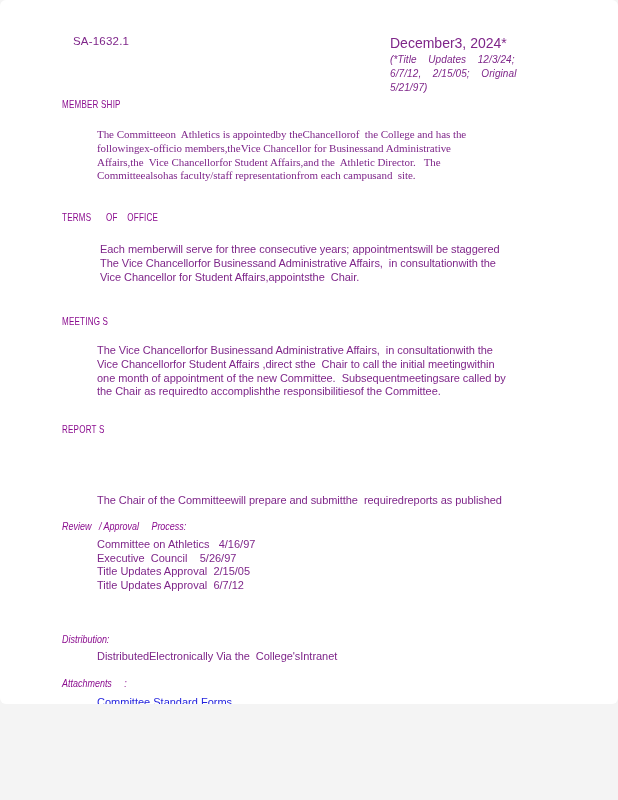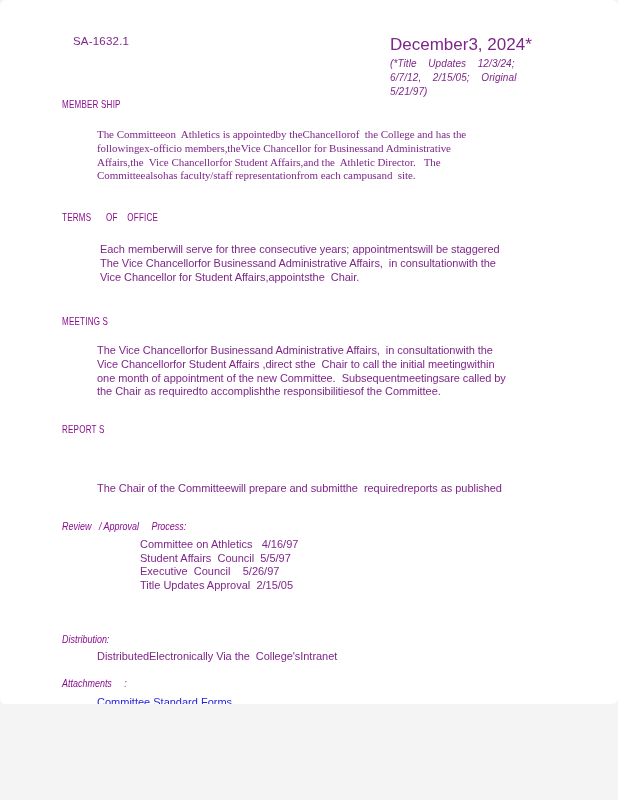"December3, 2024*" .date-line { font-size: 17px -> 14px }
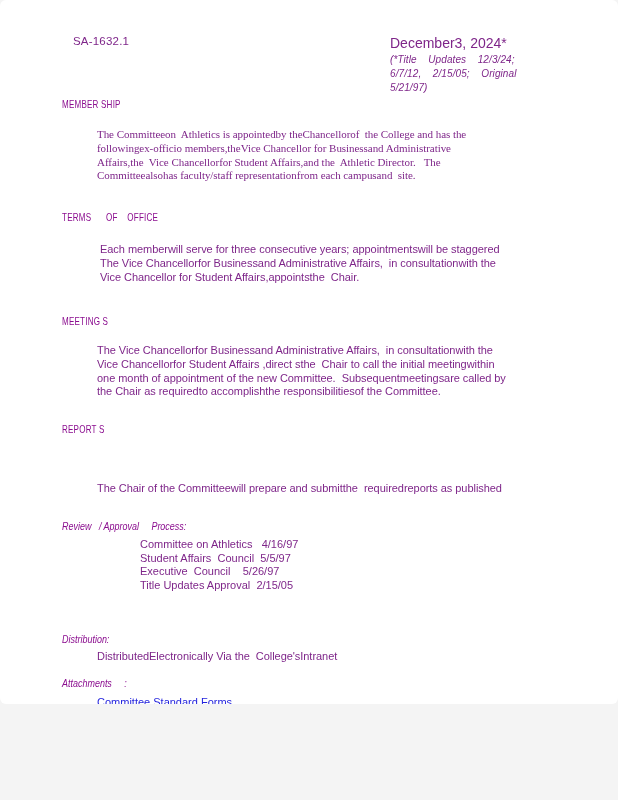"The Chair of the Committeewill" .line { margin-top: none -> 12px }
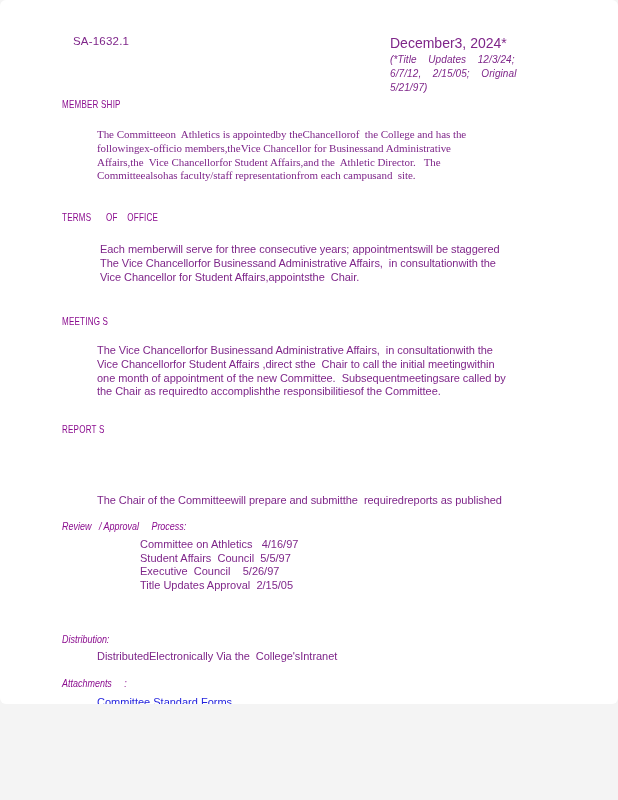"Committee on Athletics 4/16/97" .review-item { margin-left: 43px -> none }
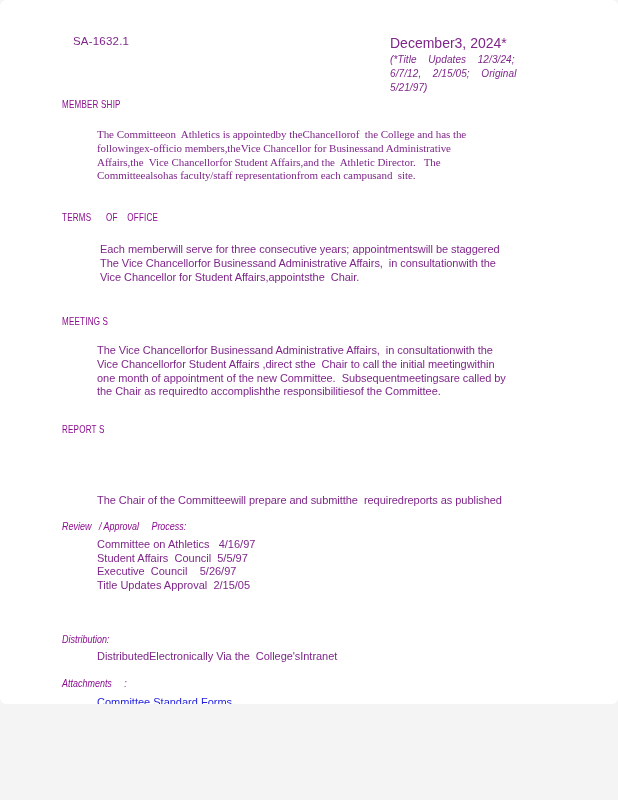"Student Affairs Council 5/5/97" div.review-item { html: <div>Student Affairs Council 5/5/97</div> -> none }
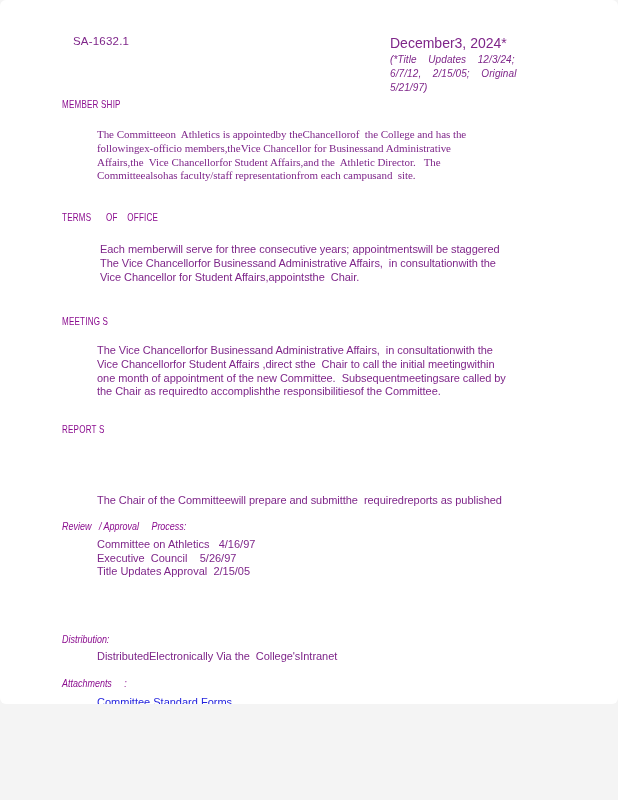"Title Updates Approval 6/7/12" div.review-item { html: none -> <div>Title Updates Approval 6/7/12</div> }
